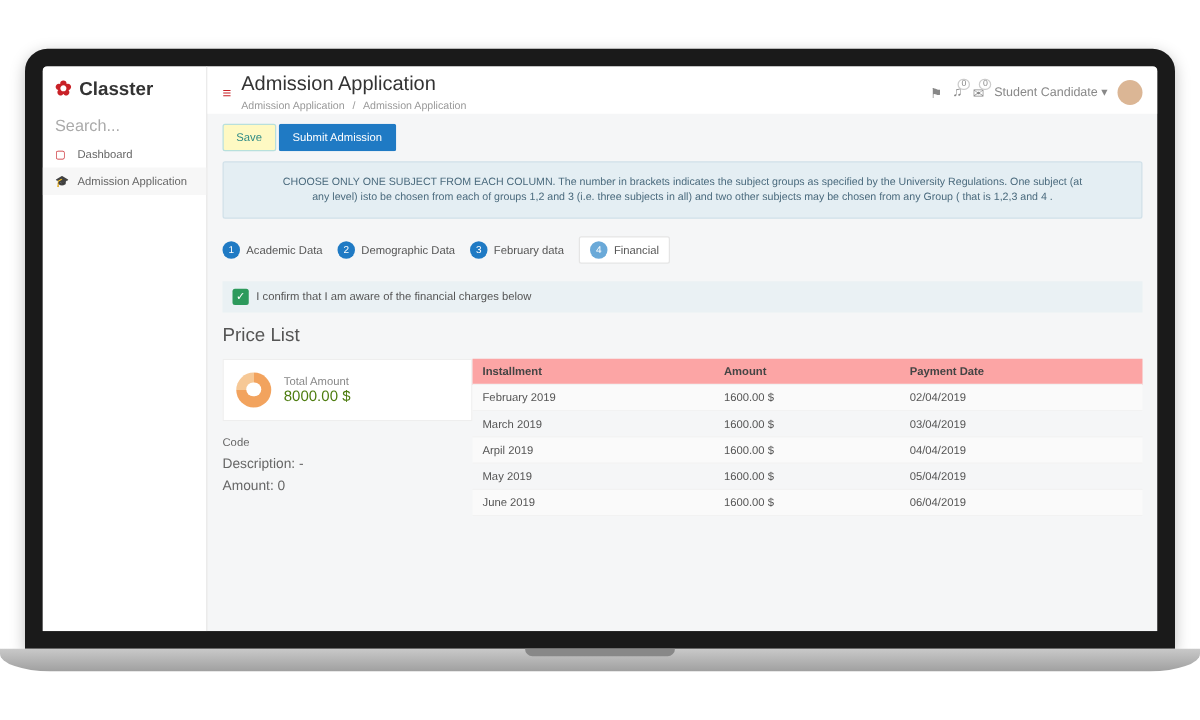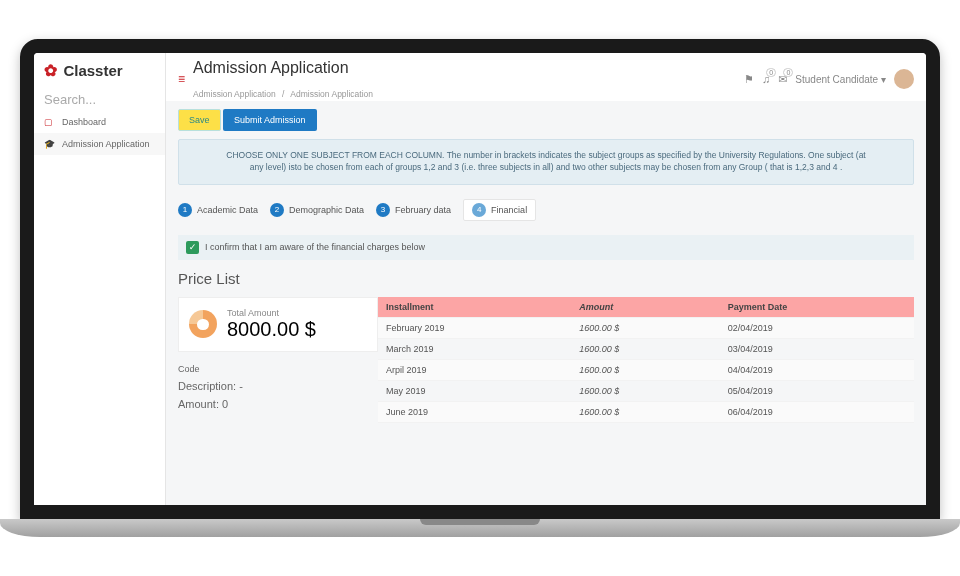"Admission Application / Admission" .breadcrumb { margin-top: 12px -> 2px }
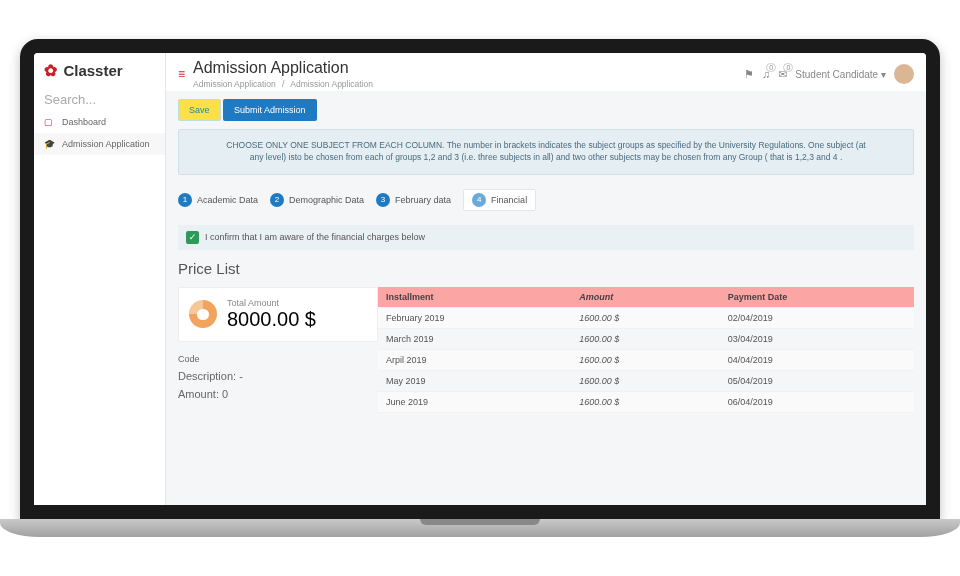"Save" .btn-save { background: #fde047 -> #fef9c3 }
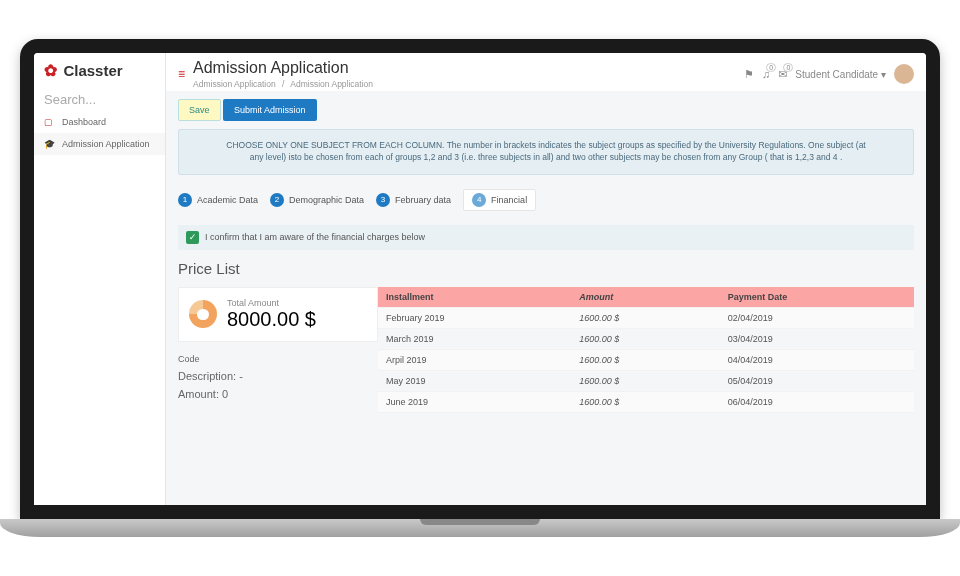"Amount" .col-amt { font-style: italic -> none }
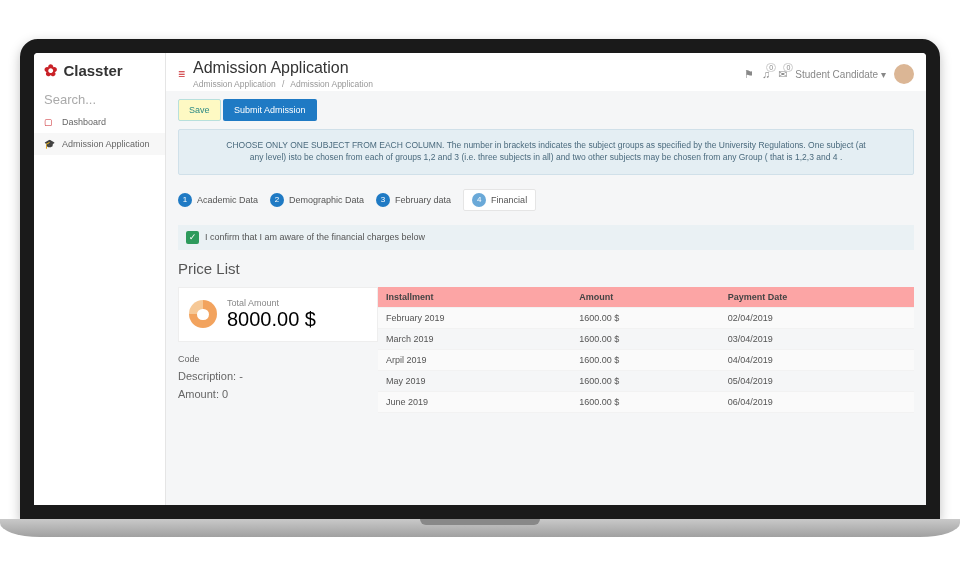"8000.00 $" .total-amount { color: #000000 -> #4d7c0f; font-size: 20px -> 12px }
